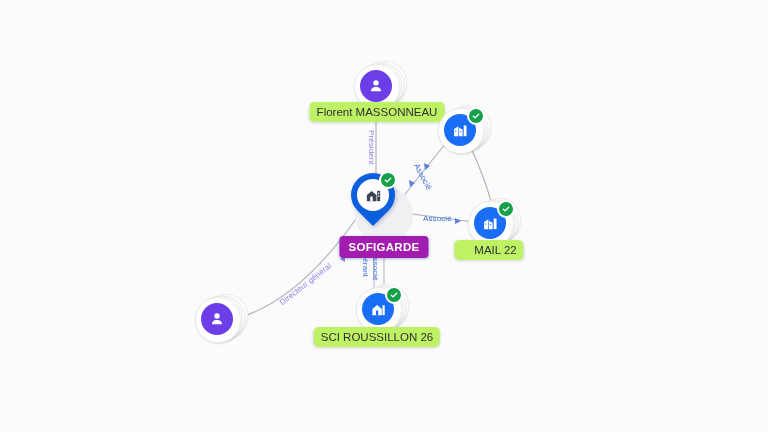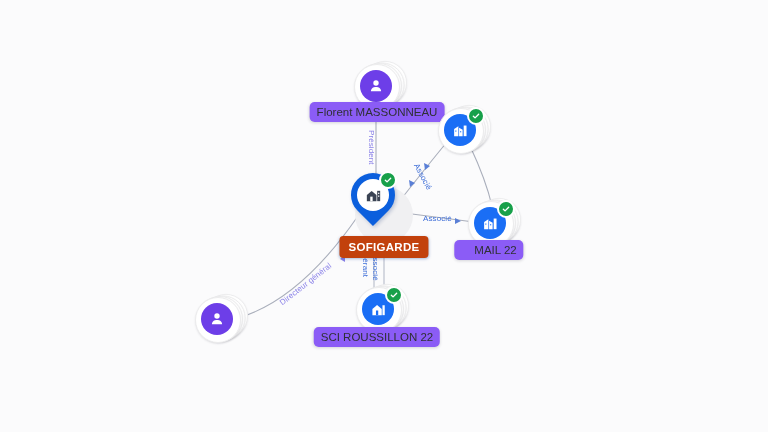"Florent MASSONNEAU" .label { background: #8b5cf6 -> #bef264 }
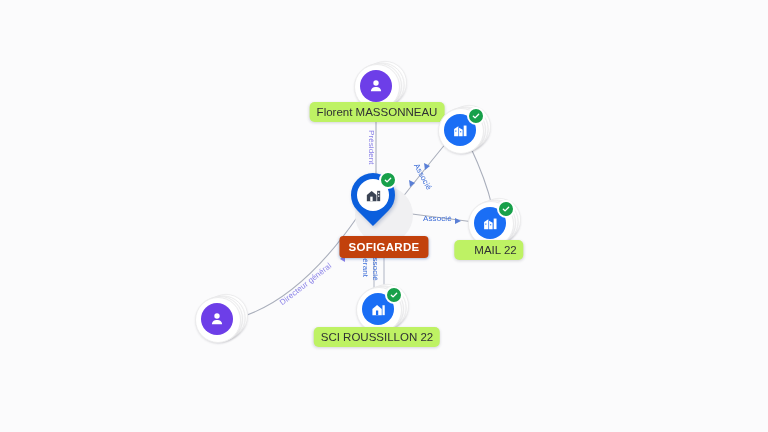"SOFIGARDE" .label.primary { background: #c2410c -> #a21caf }
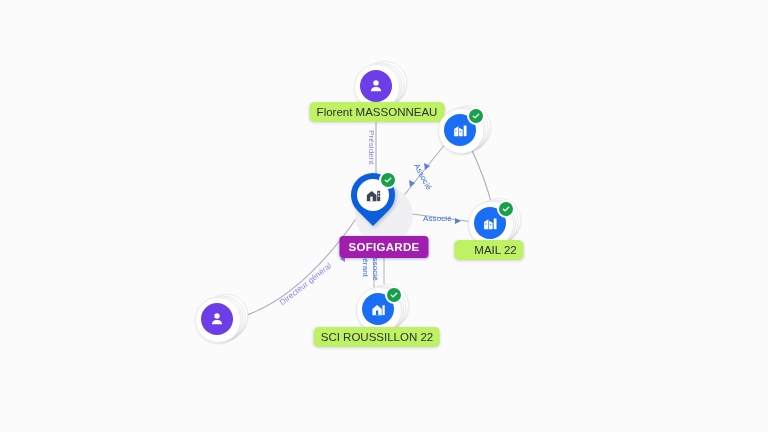"SCI ROUSSILLON 22" div.label { text: 22 -> 26 }
